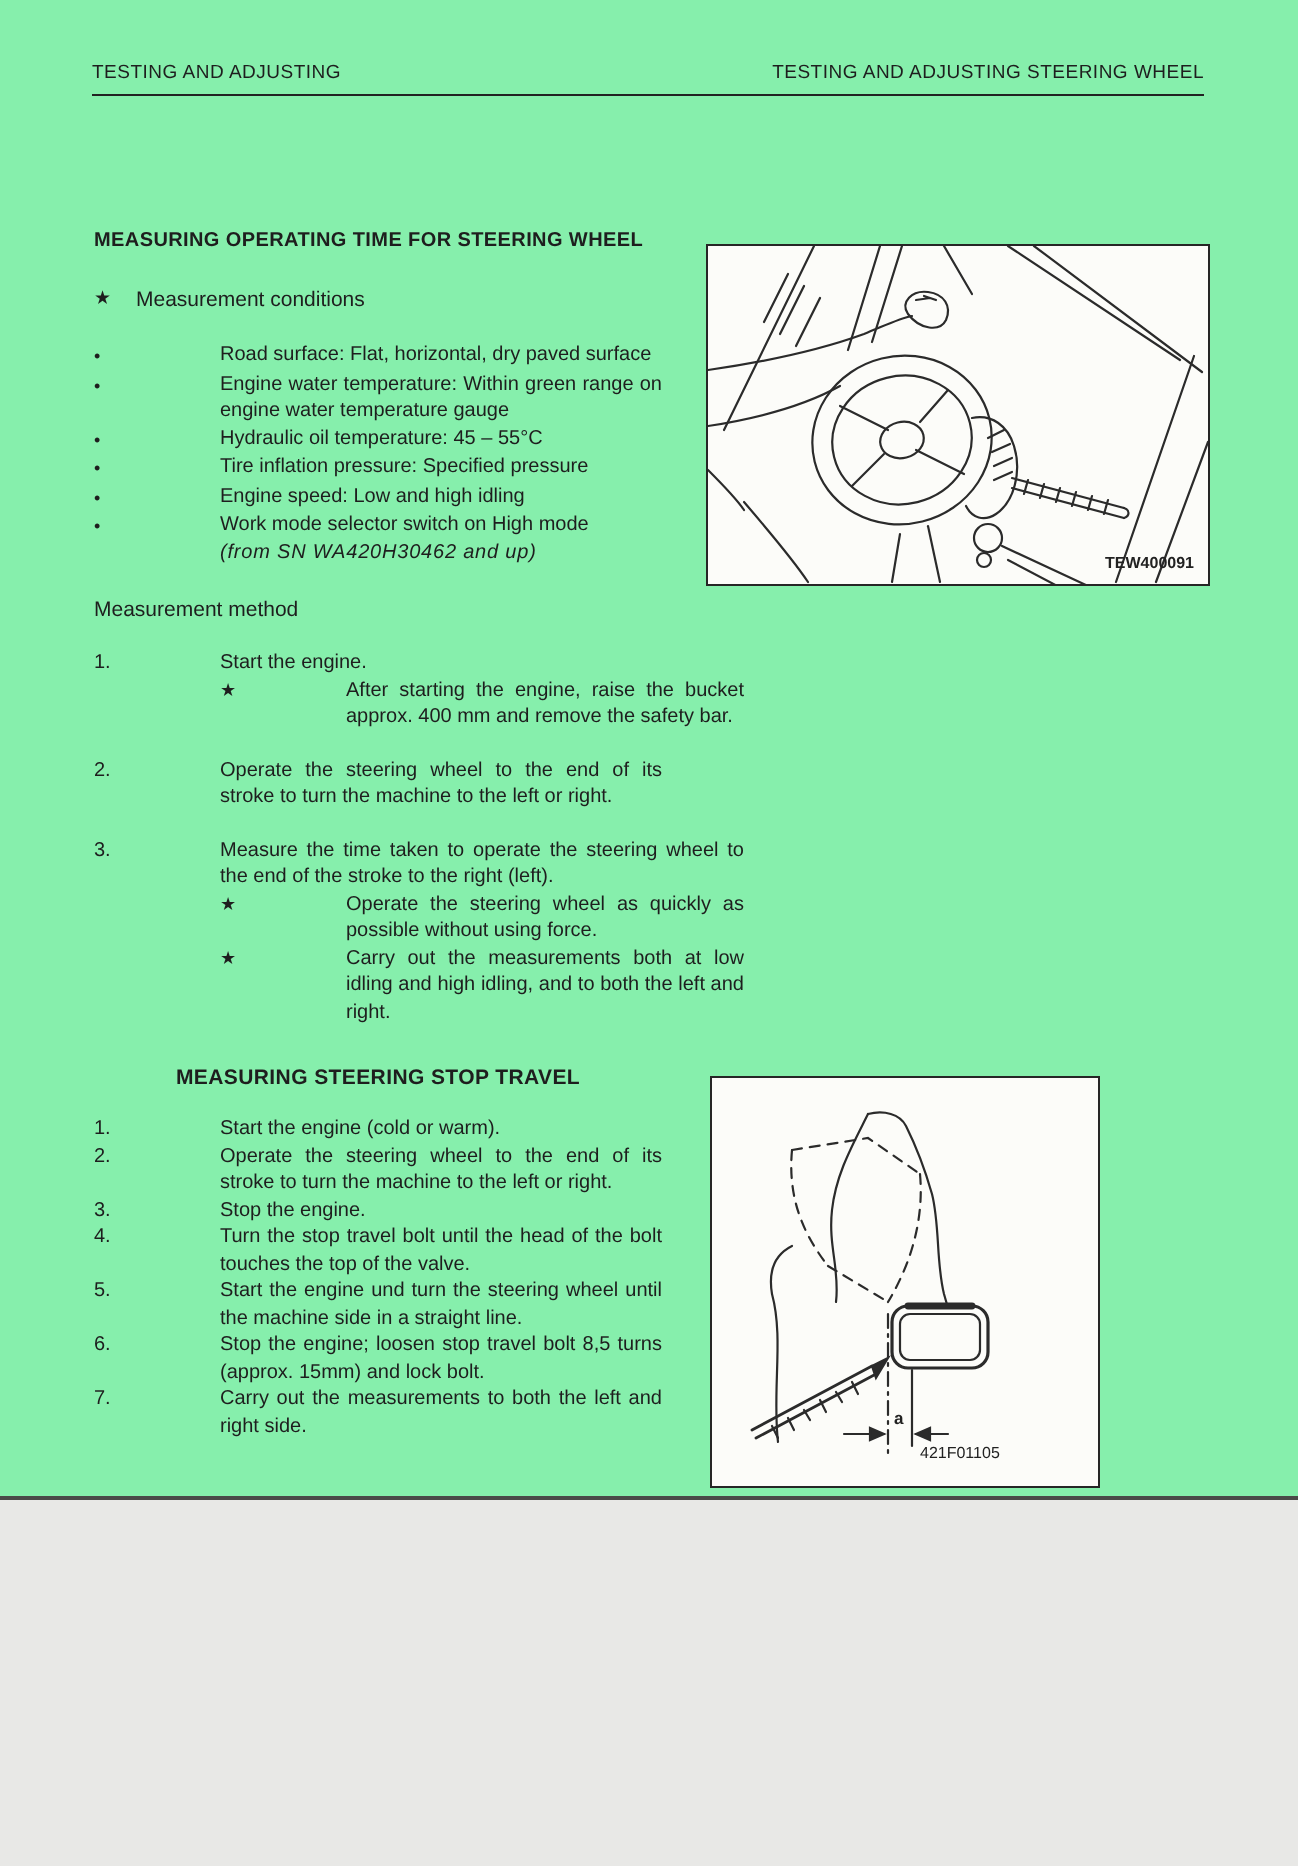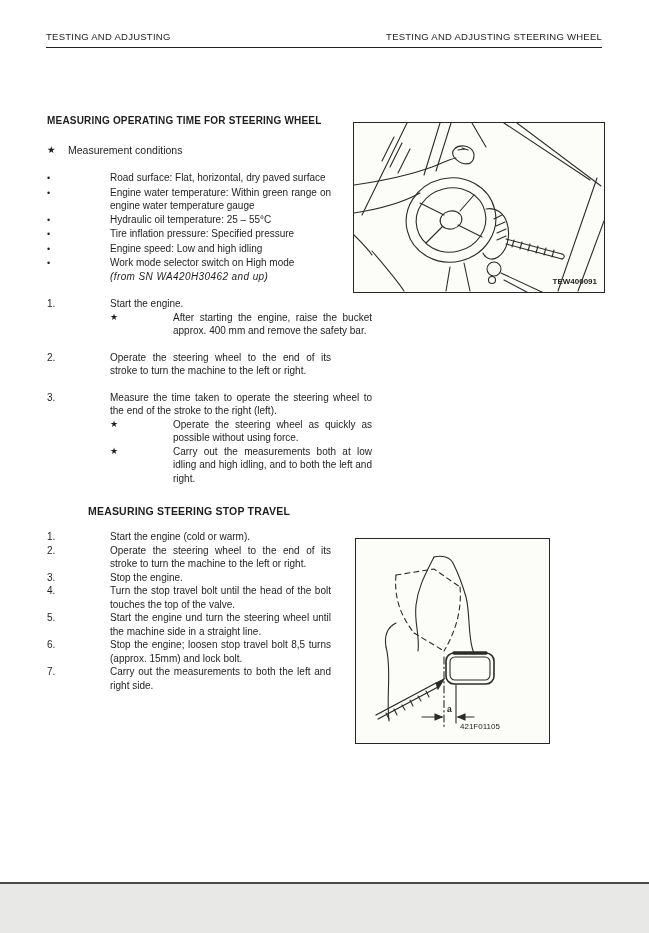"TESTING AND ADJUSTING" .page { background: #ffffff -> #86efac; height: 884px -> 750px }
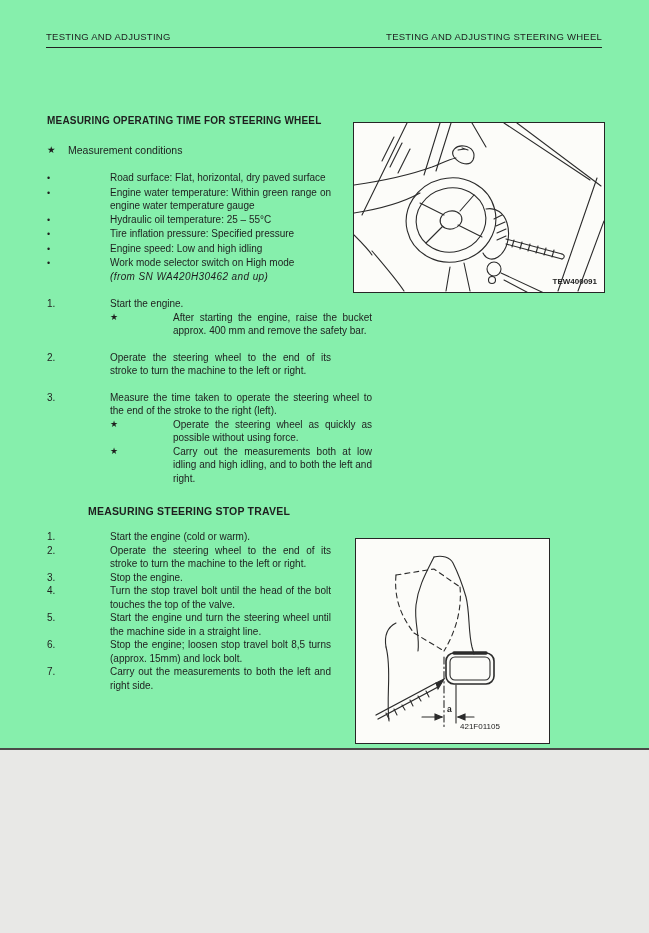"Hydraulic oil temperature: 25 –" span.tx { text: 25 -> 45 }
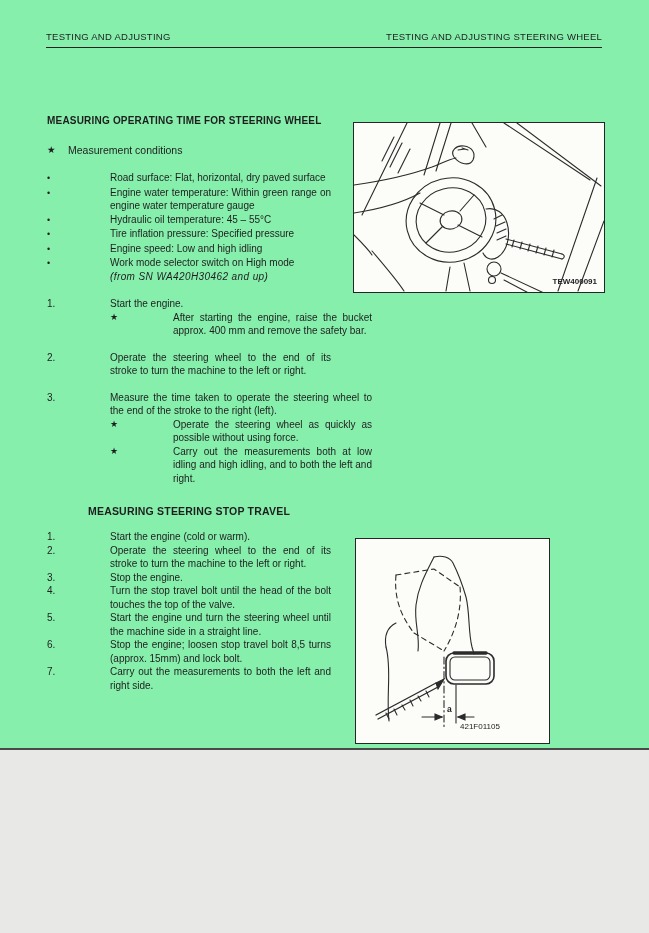"Measurement method" div.methodhead { html: none -> <div>Measurement method</div> }
